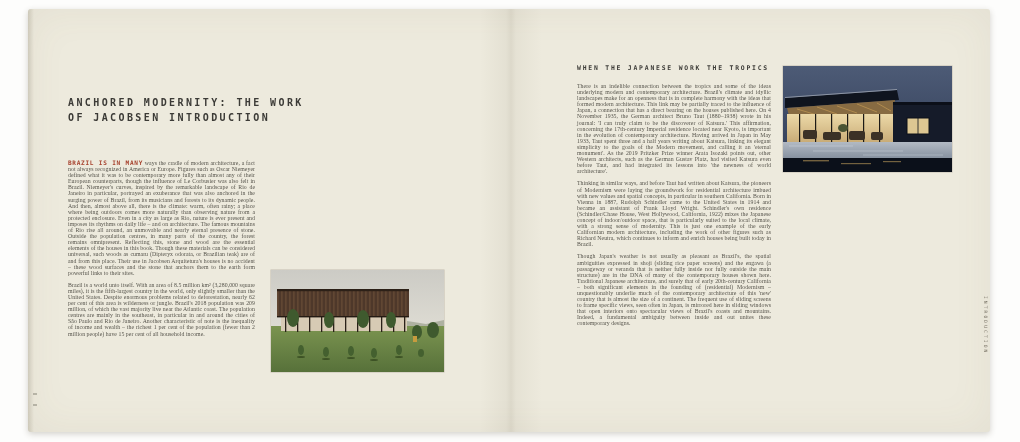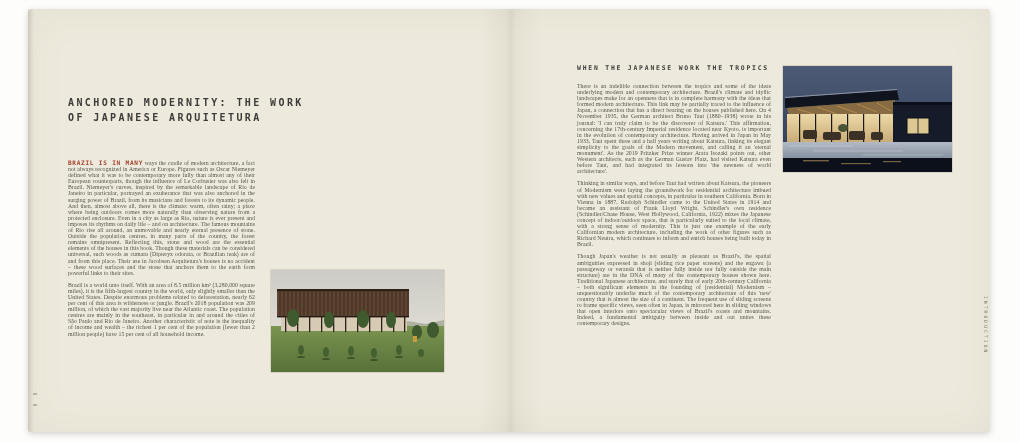"OF JAPANESE ARQUITETURA" div { text: JAPANESE ARQUITETURA -> JACOBSEN INTRODUCTION }
